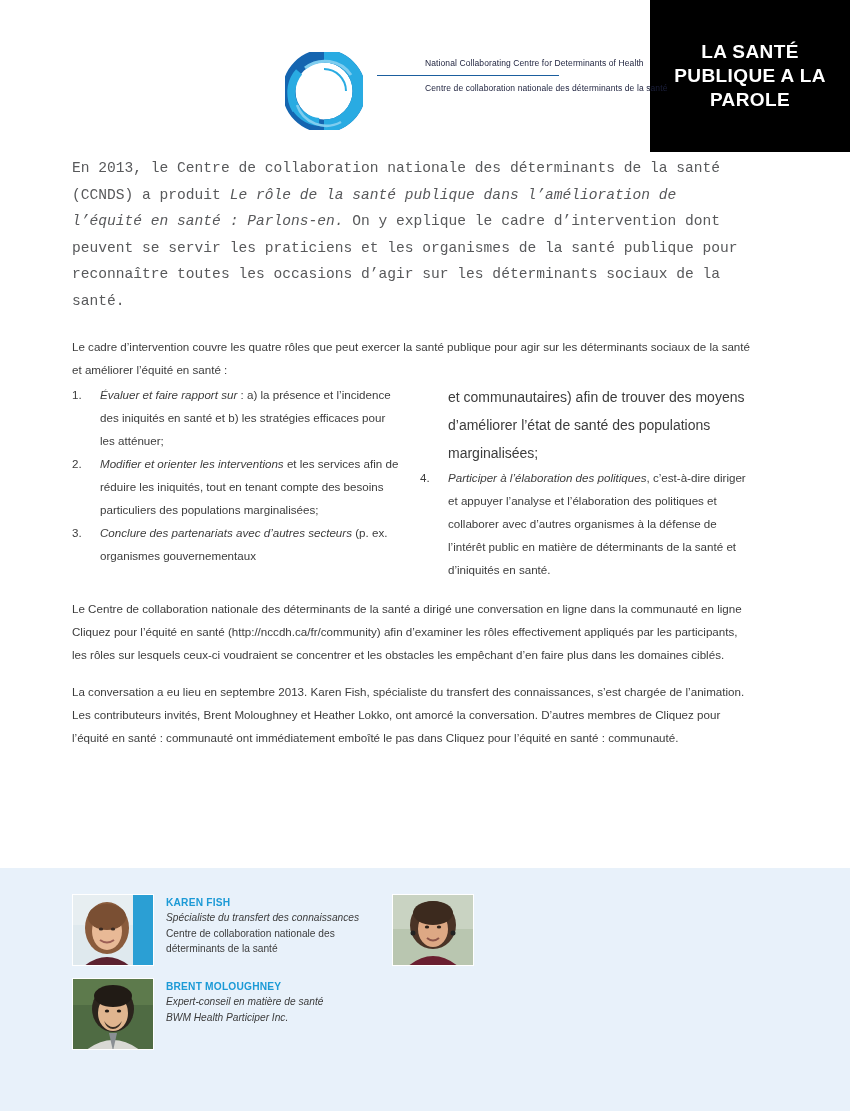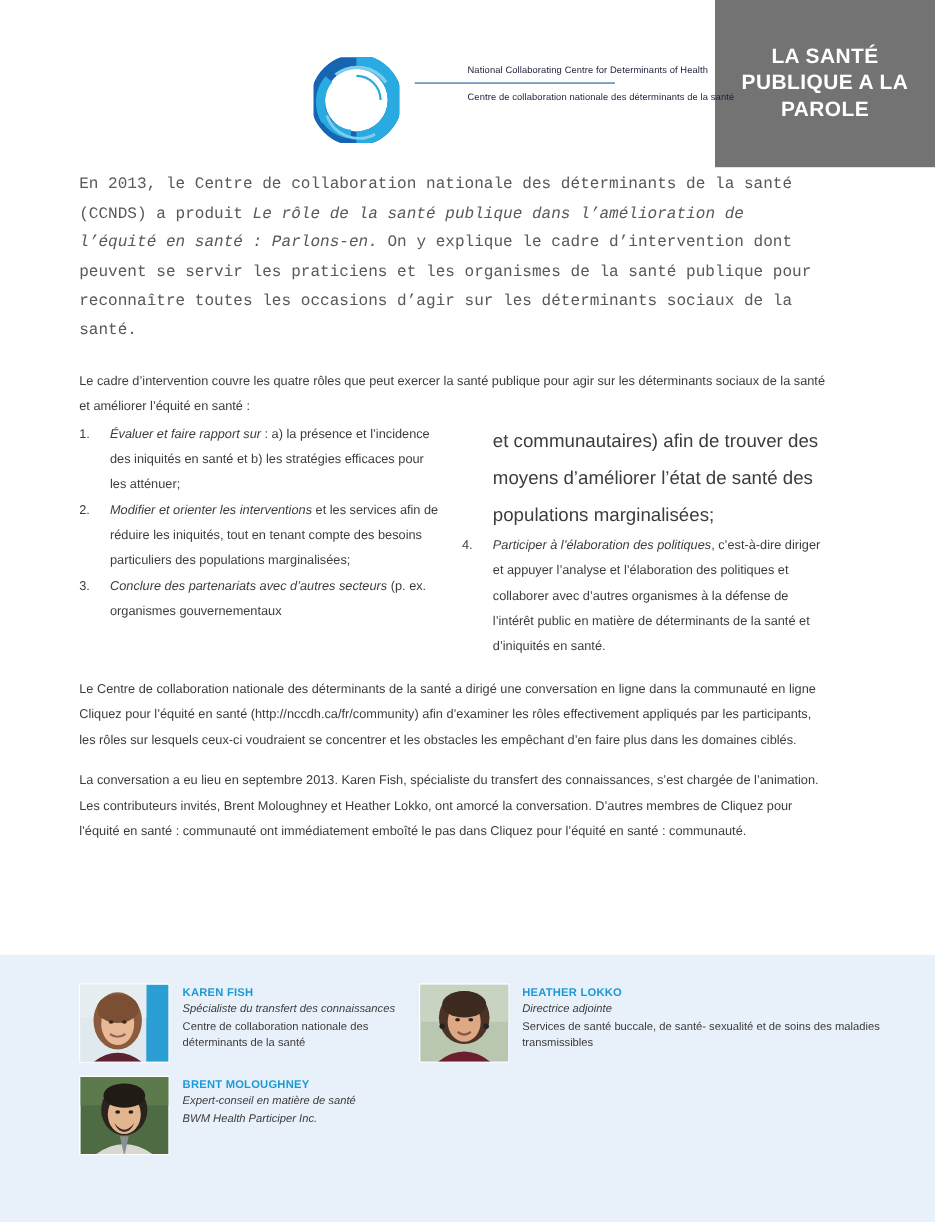"LA SANTÉ PUBLIQUE A LA" .orange-banner { background: #737373 -> #000000 }
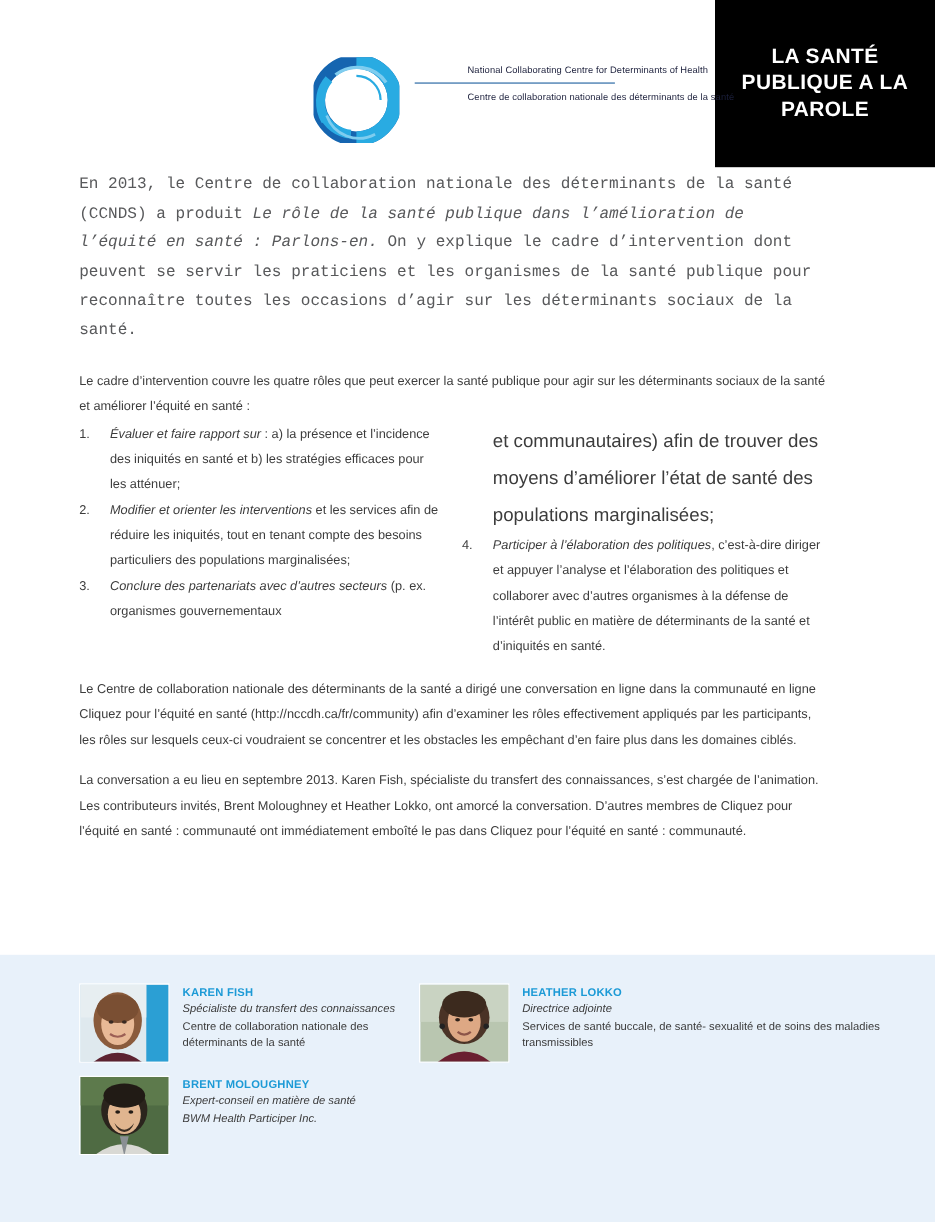"et communautaires) afin de trouver" .cont-para { font-size: 17px -> 14px }
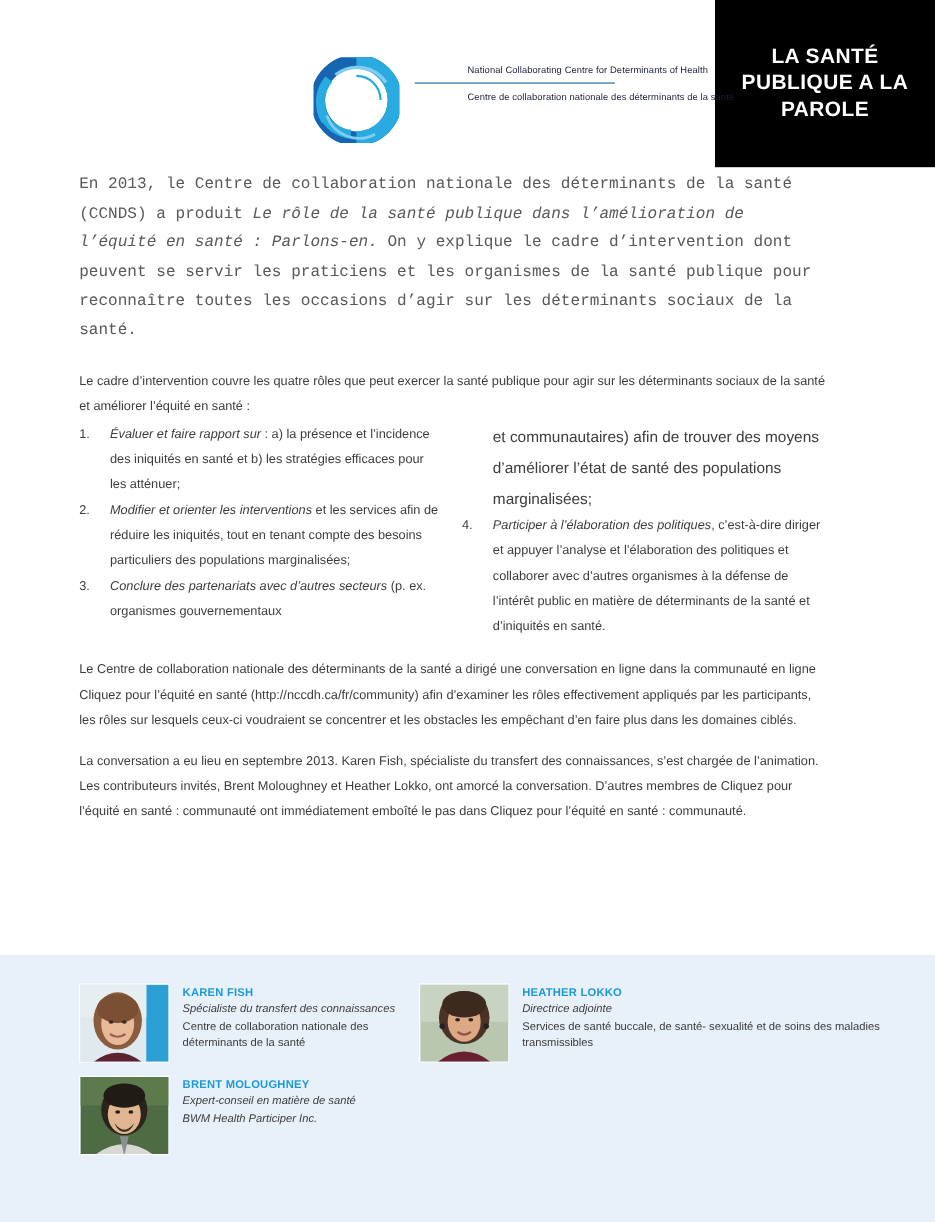"HEATHER LOKKO" div.bio-info { html: <div> <div>HEATHER LOKKO</div> <div>Directrice adjointe</div> <div>Services de santé buccale, de santé- sexualité et de soins des maladies transmissibles</div> </div> -> none }
